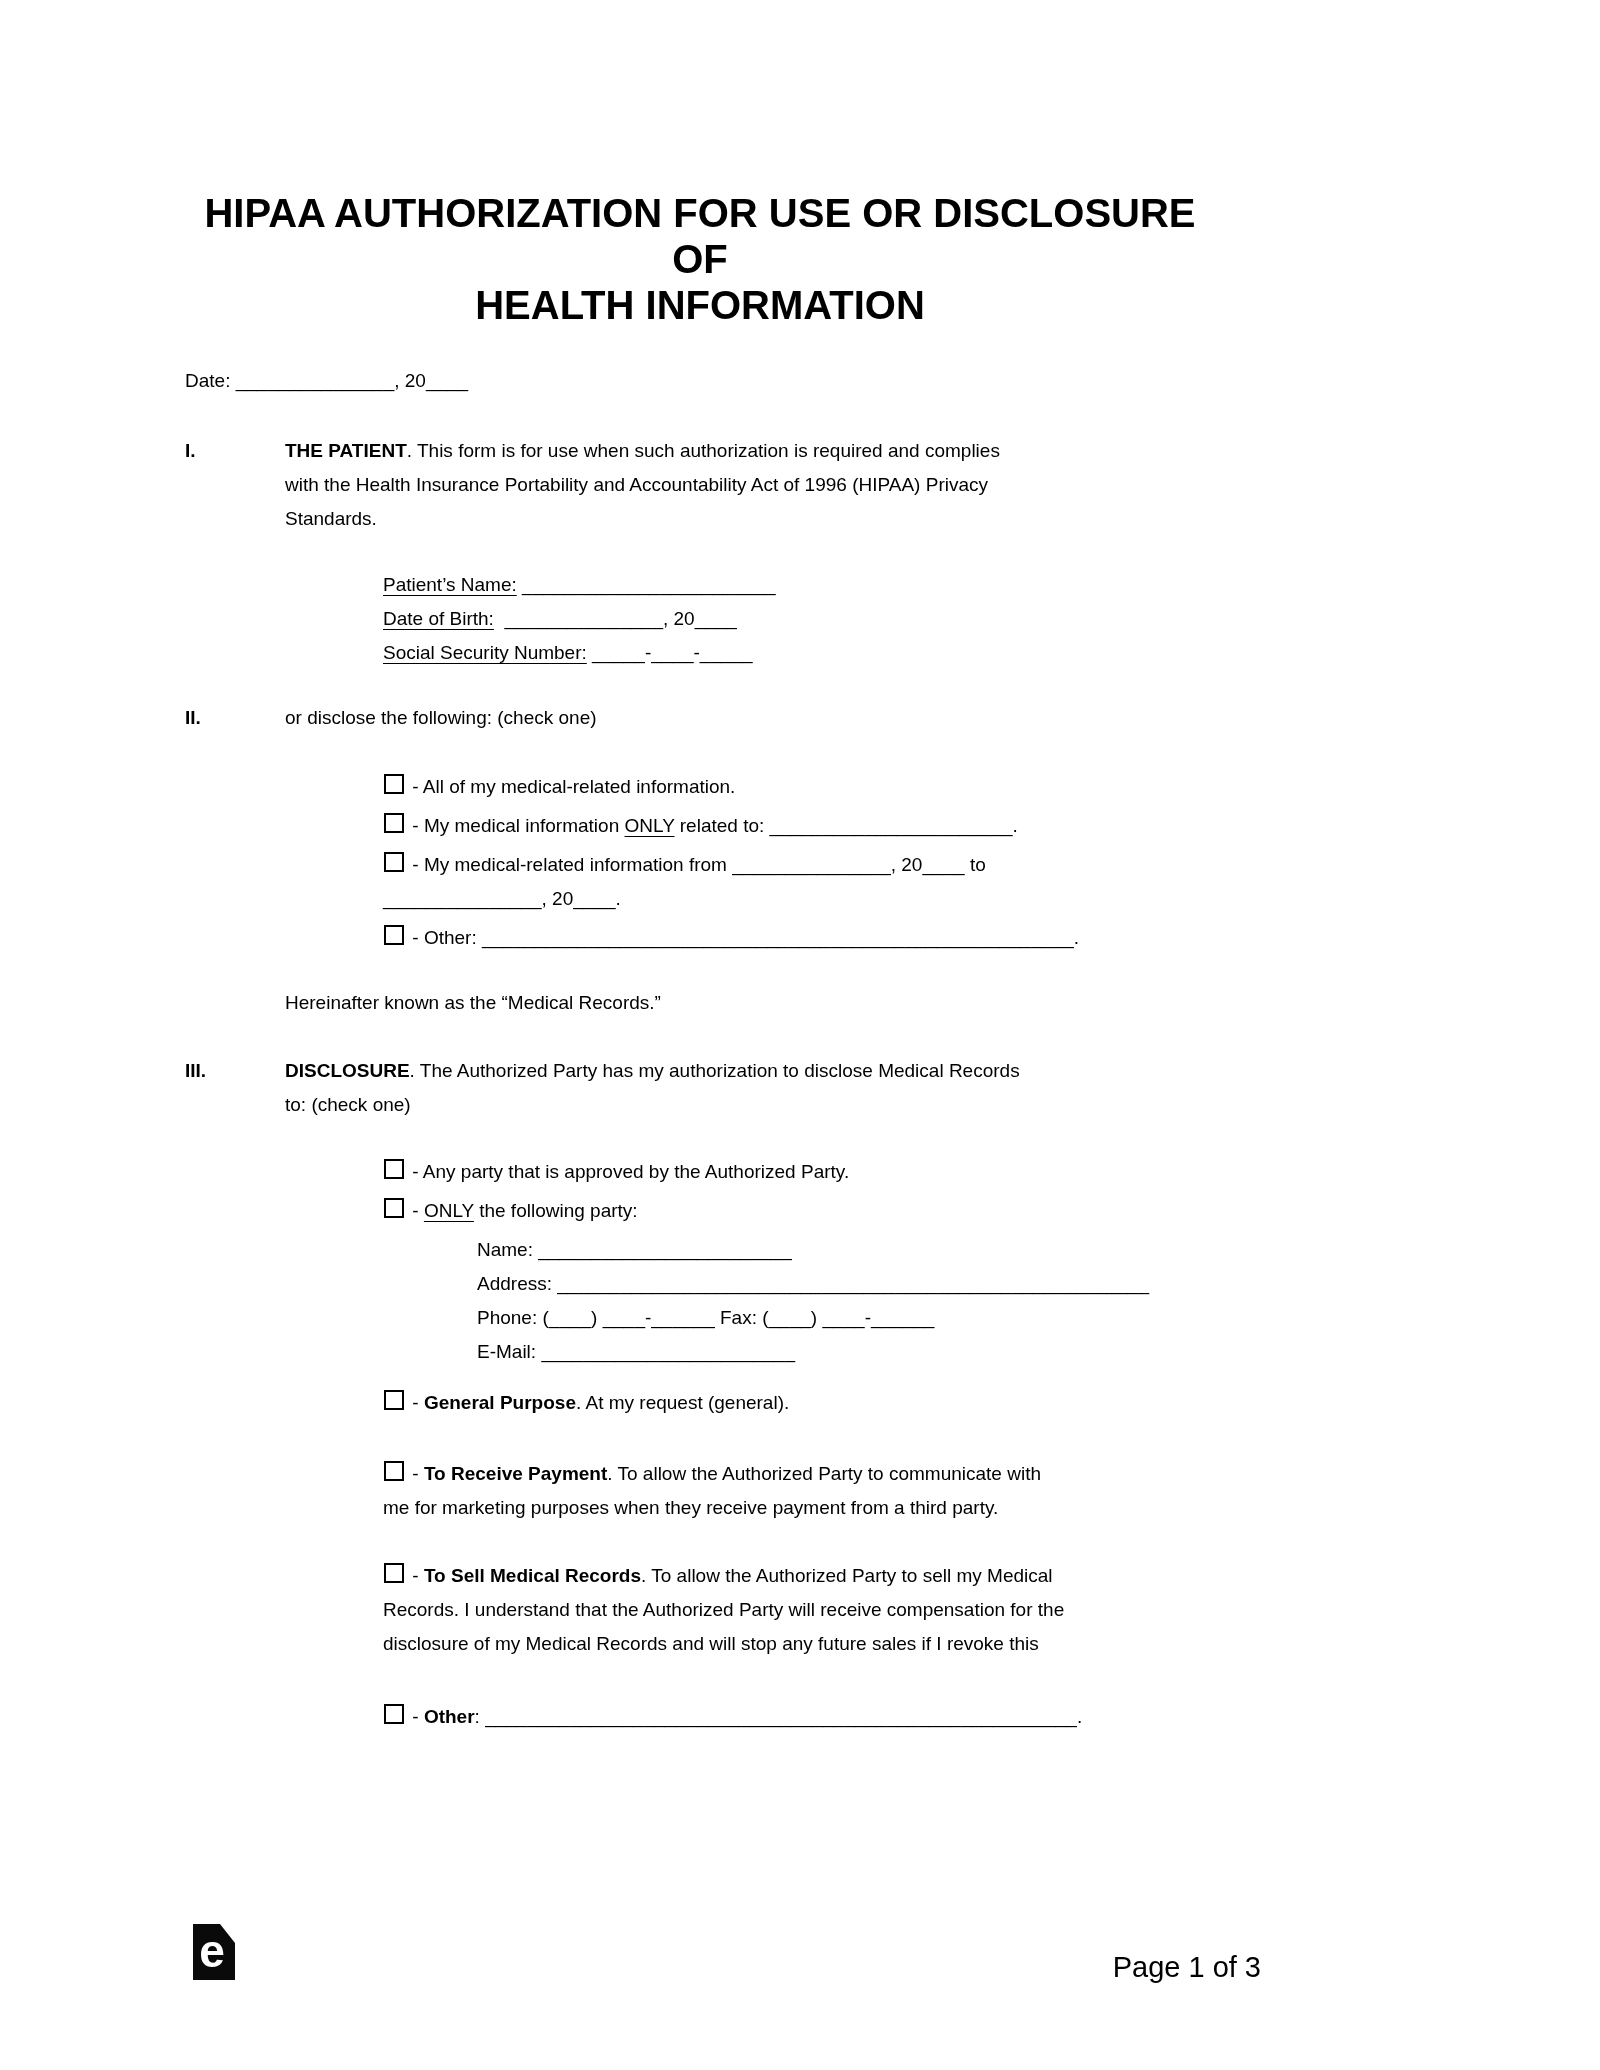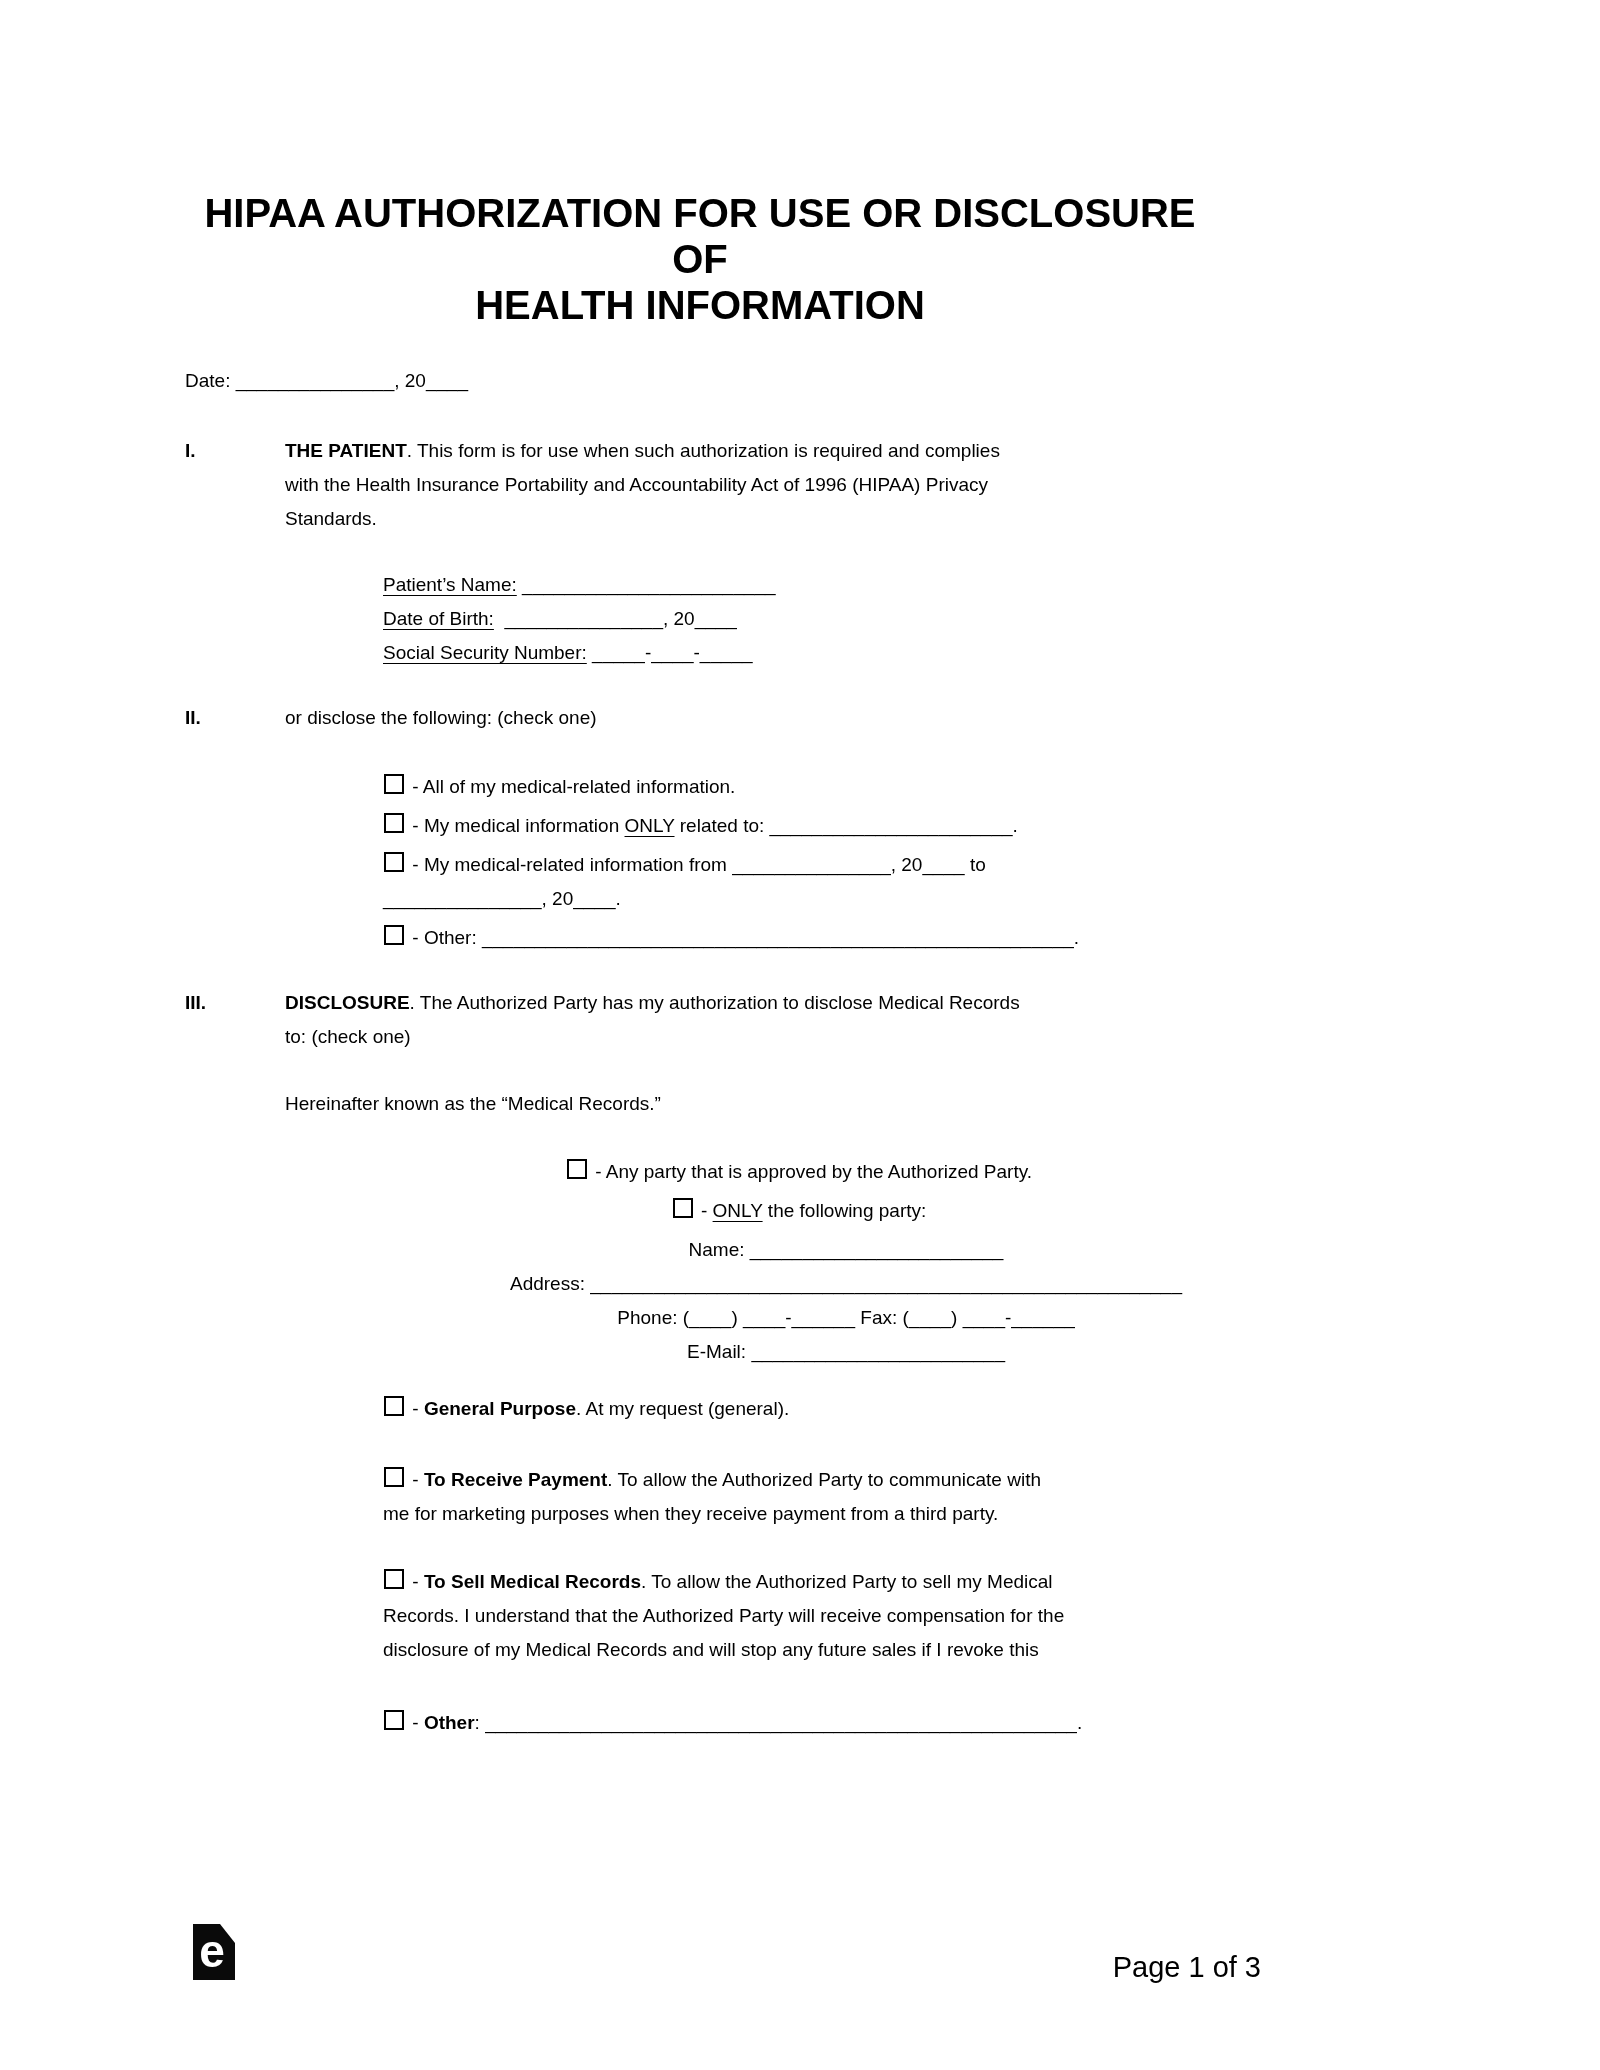"III." div.block { order: before "Hereinafter known as the “Medical" -> after "Hereinafter known as the “Medical" }
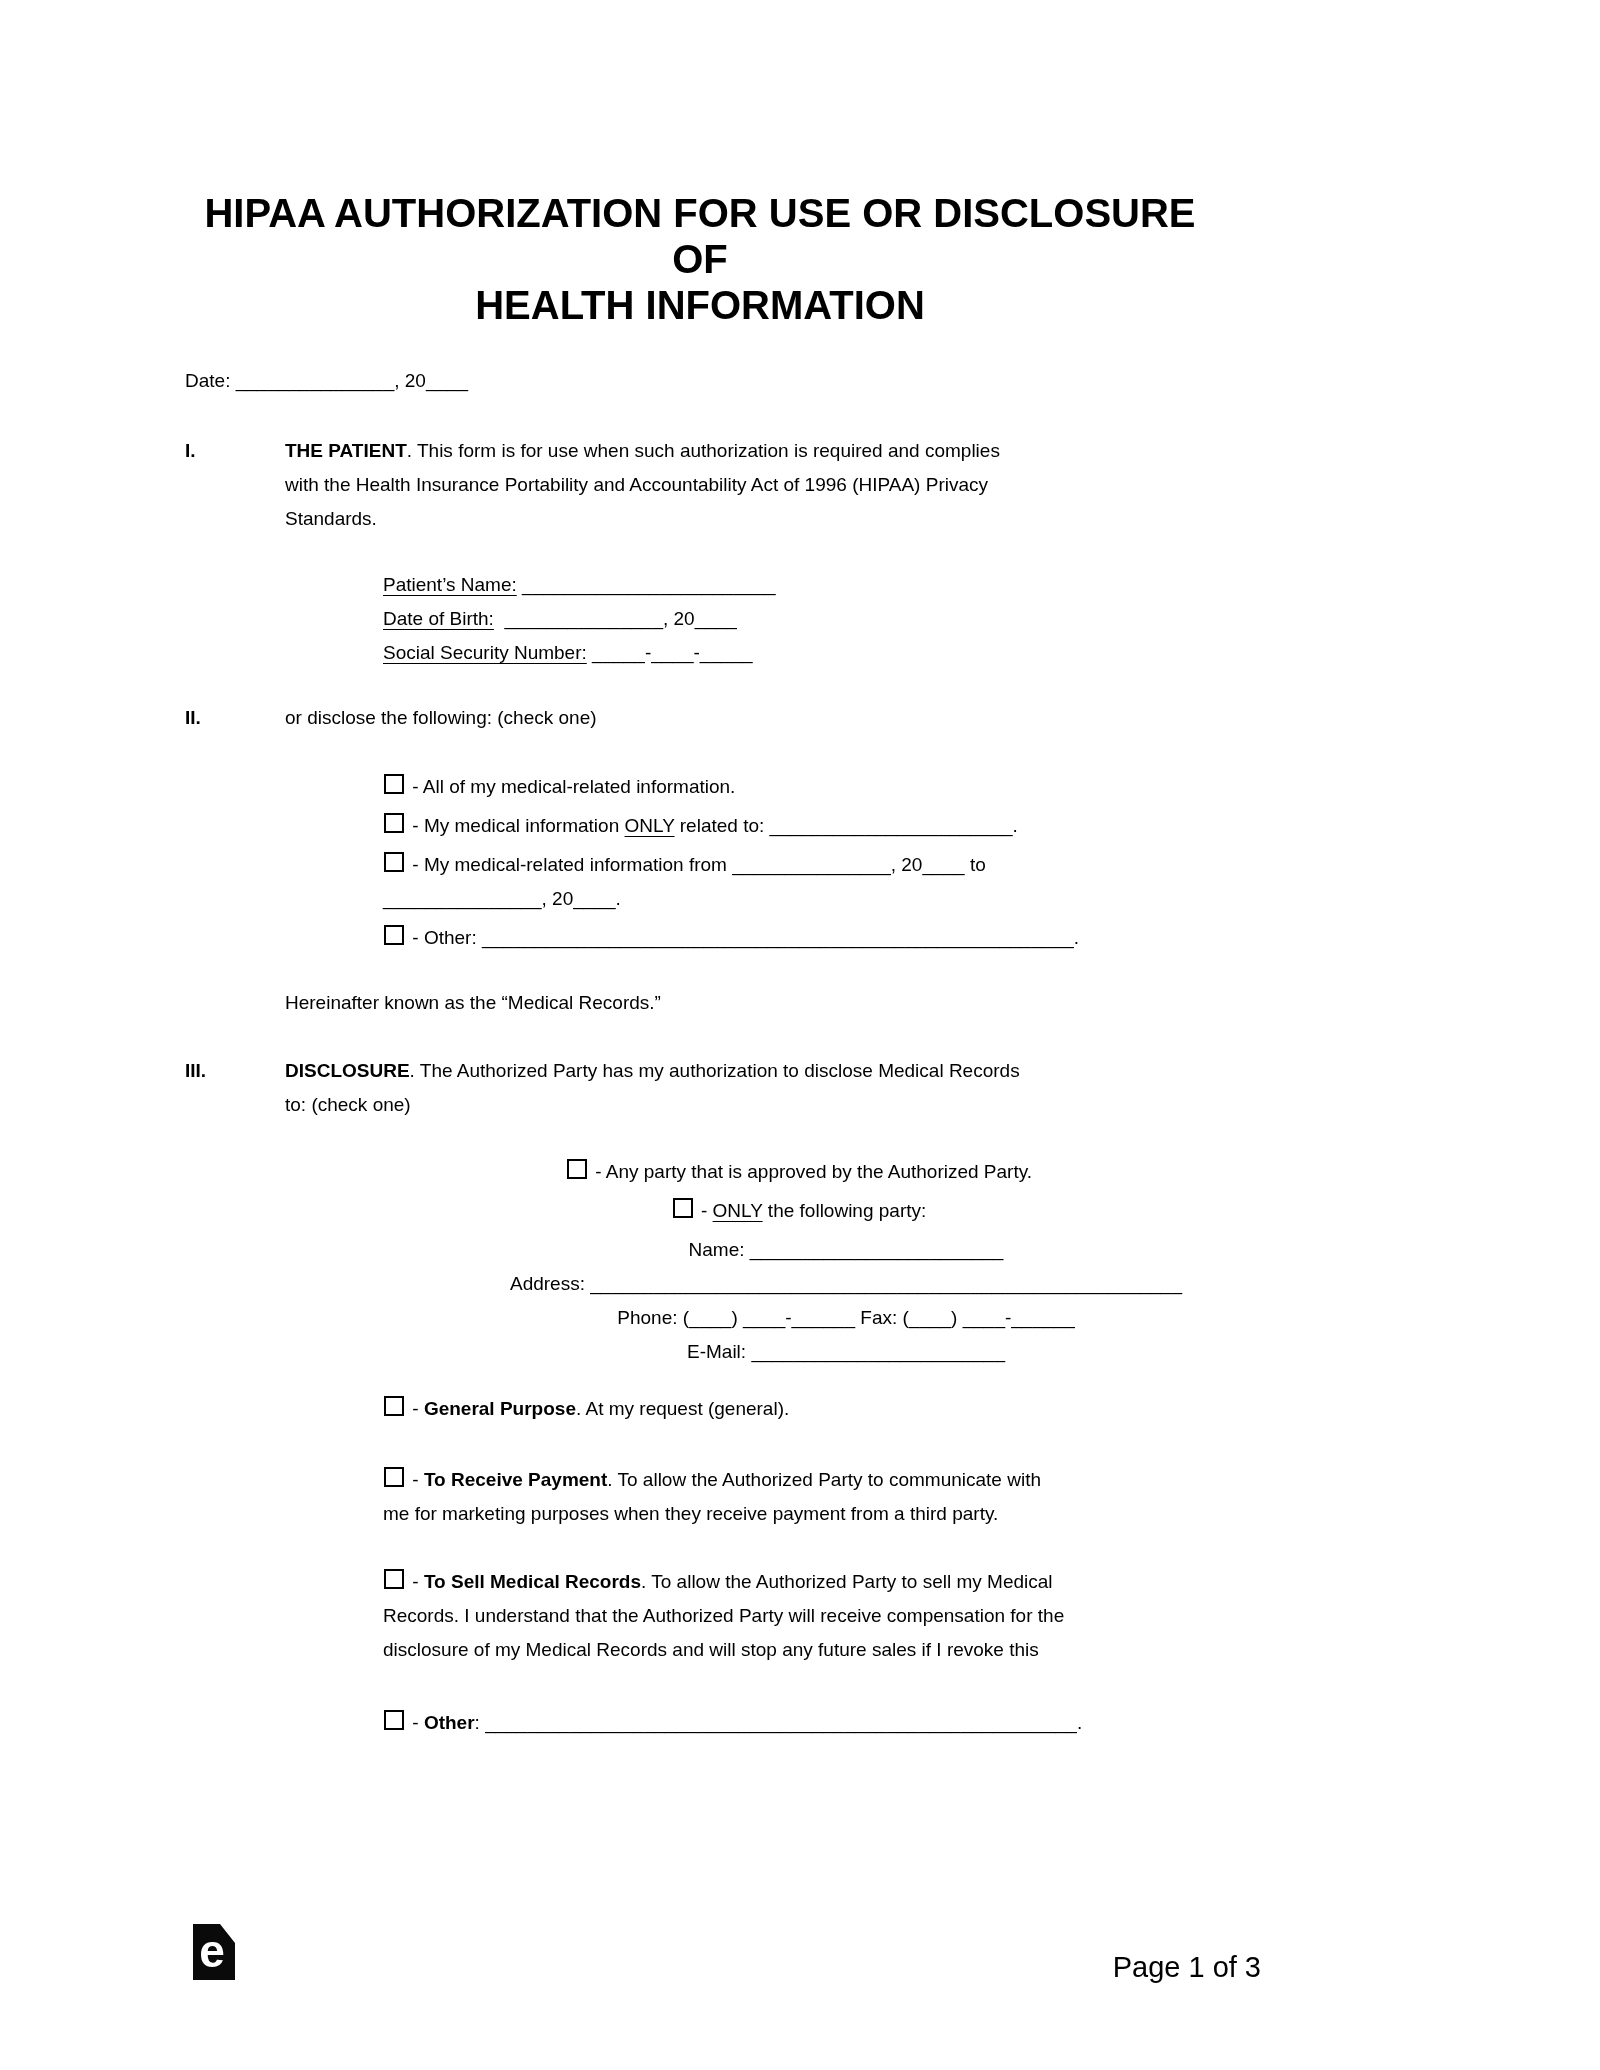"- Any party that is" div.block { margin-bottom: 23px -> 17px; text-align: center -> none }
